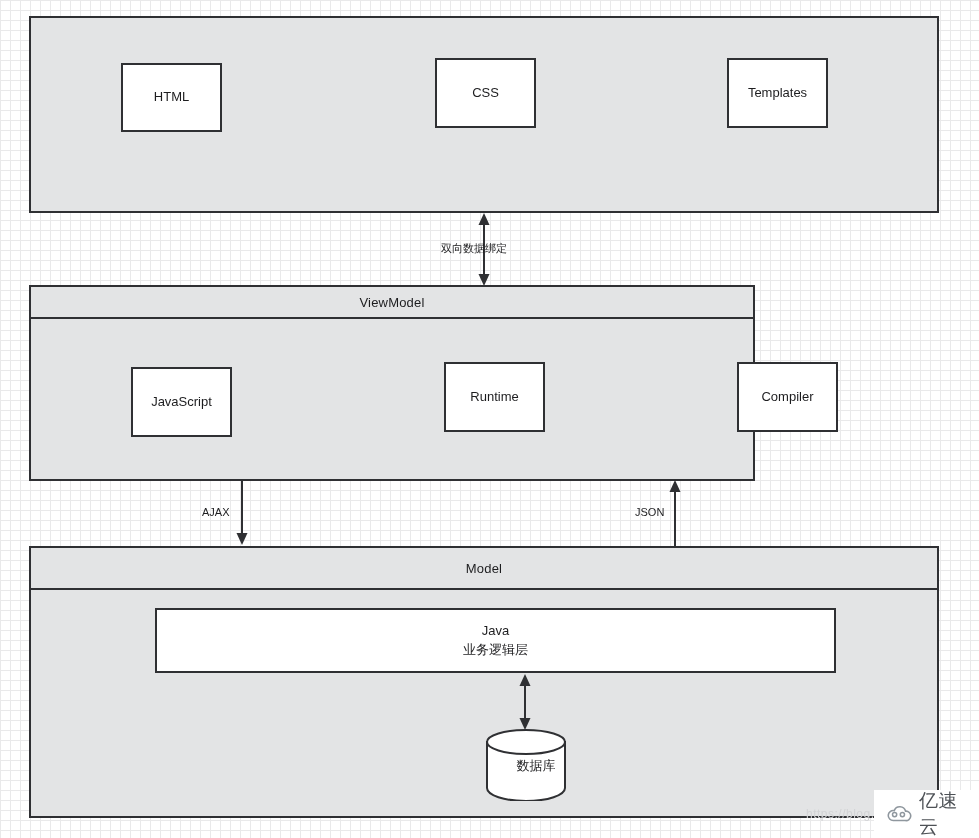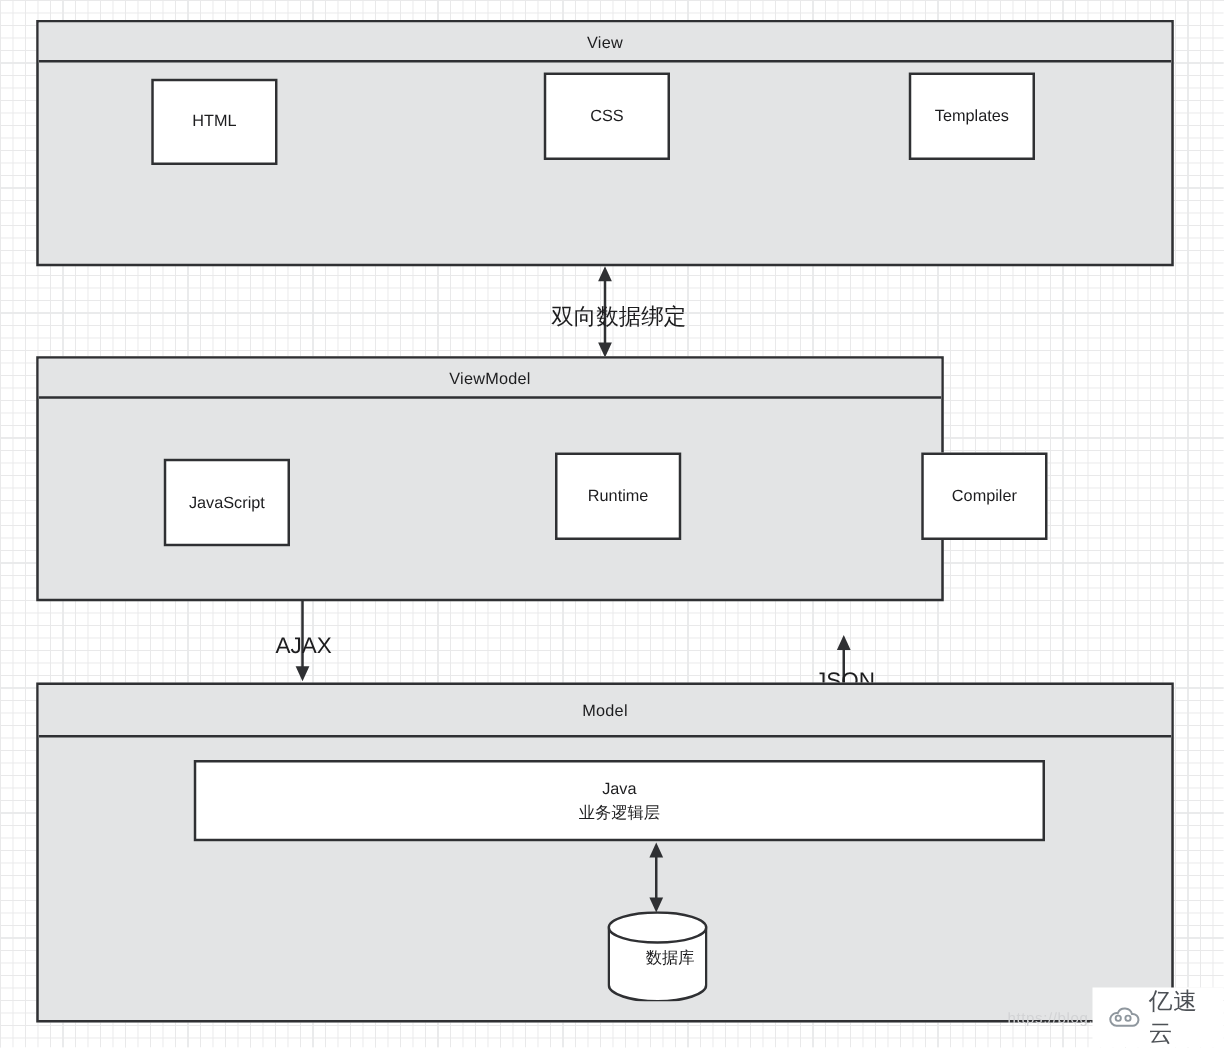"View" div.lane-header { html: <div> <span>View</span> </div> -> none }
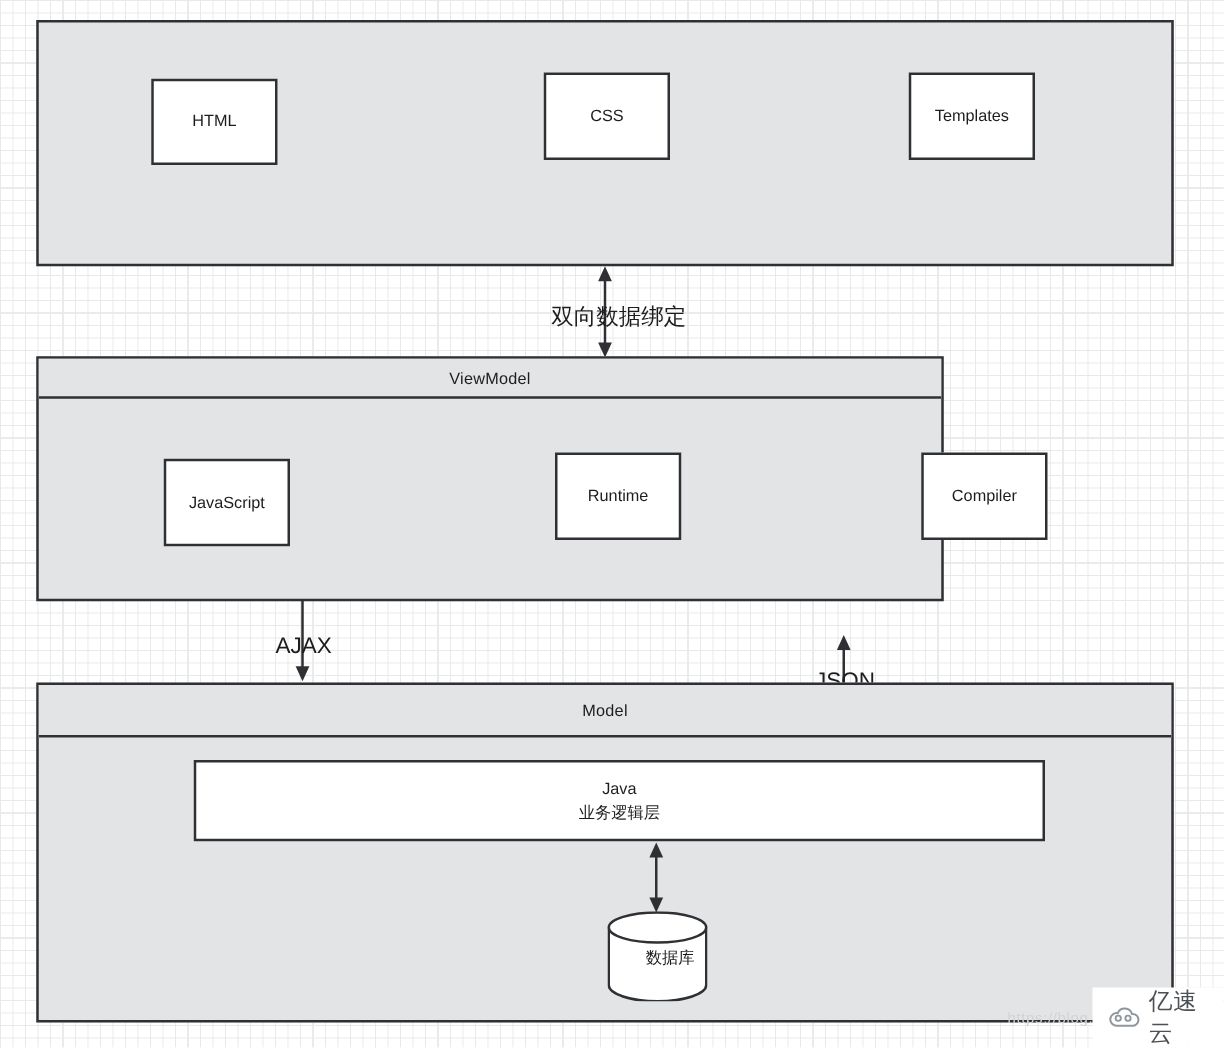"双向数据绑定" .conn-label { font-size: 18px -> 11px; text-align: center -> left }
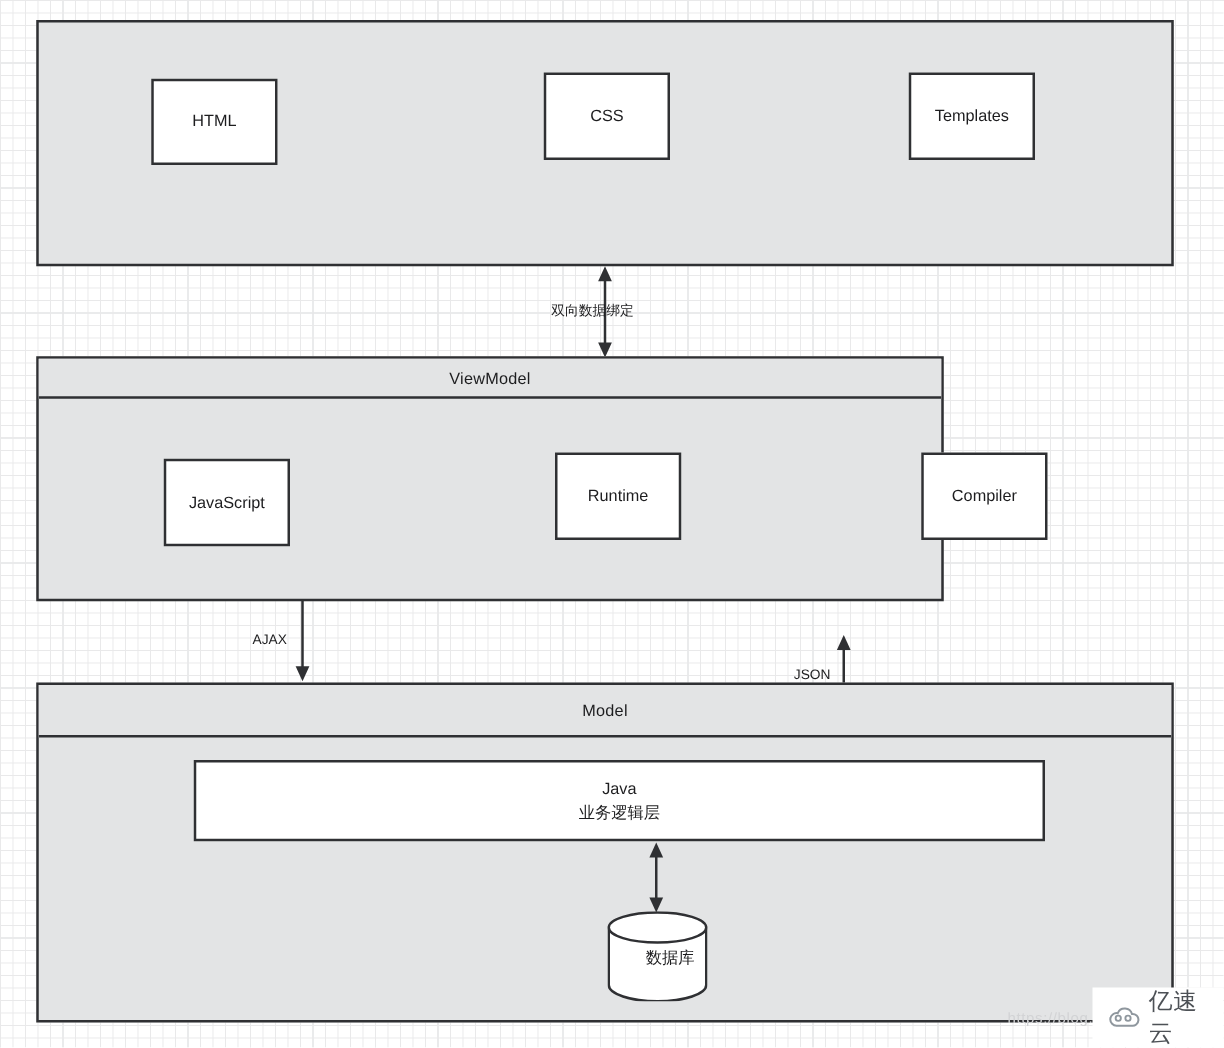"JSON" div.conn { margin-top: 28px -> none }
